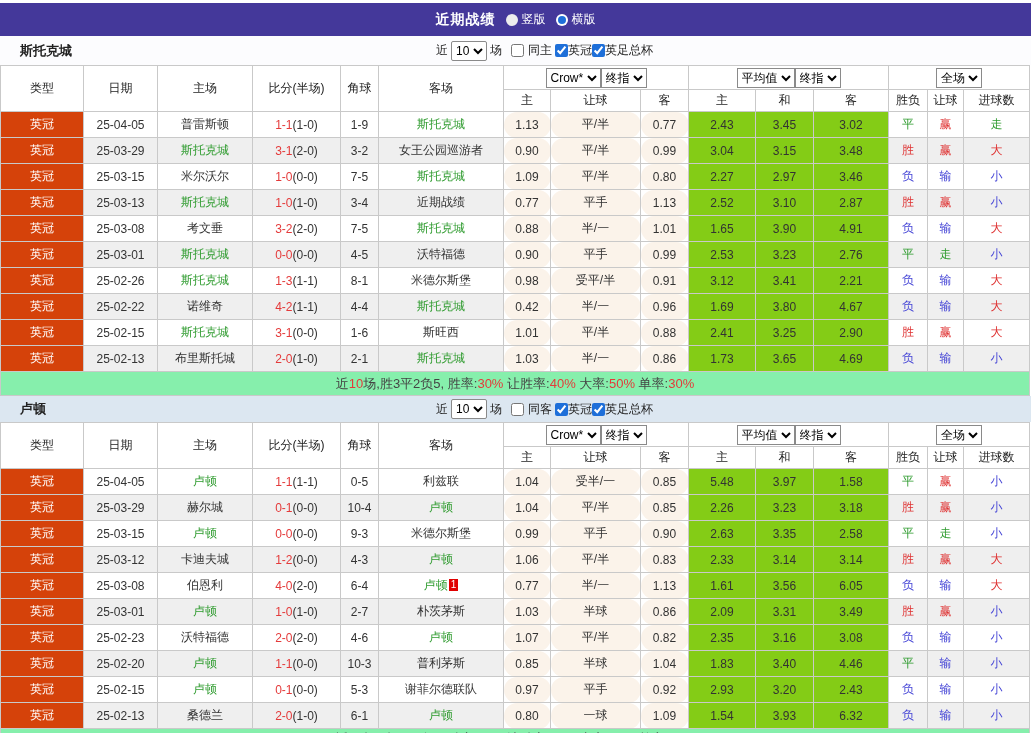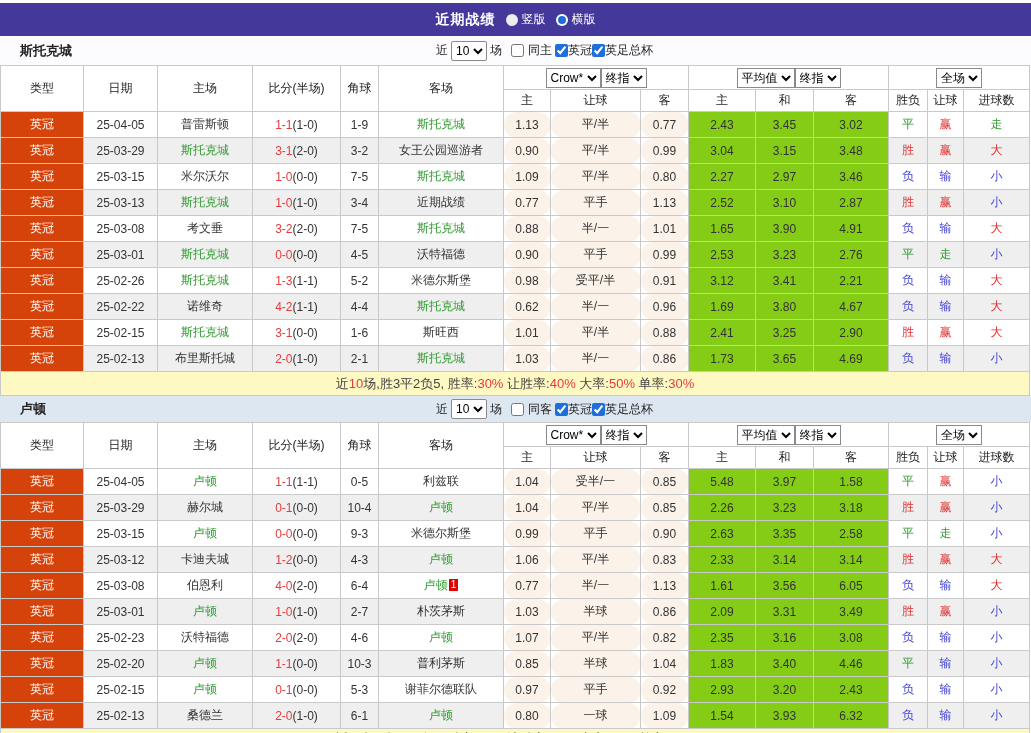"5-2" td.plain { text: 5-2 -> 8-1 }
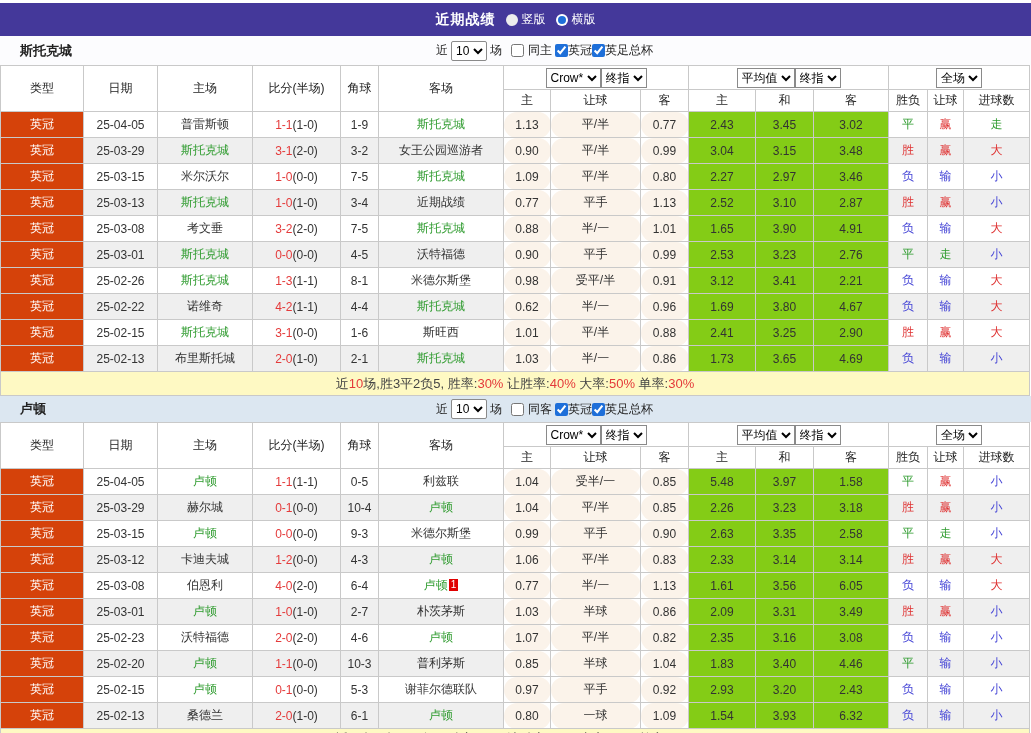"0.62" td.cream { text: 0.62 -> 0.42 }
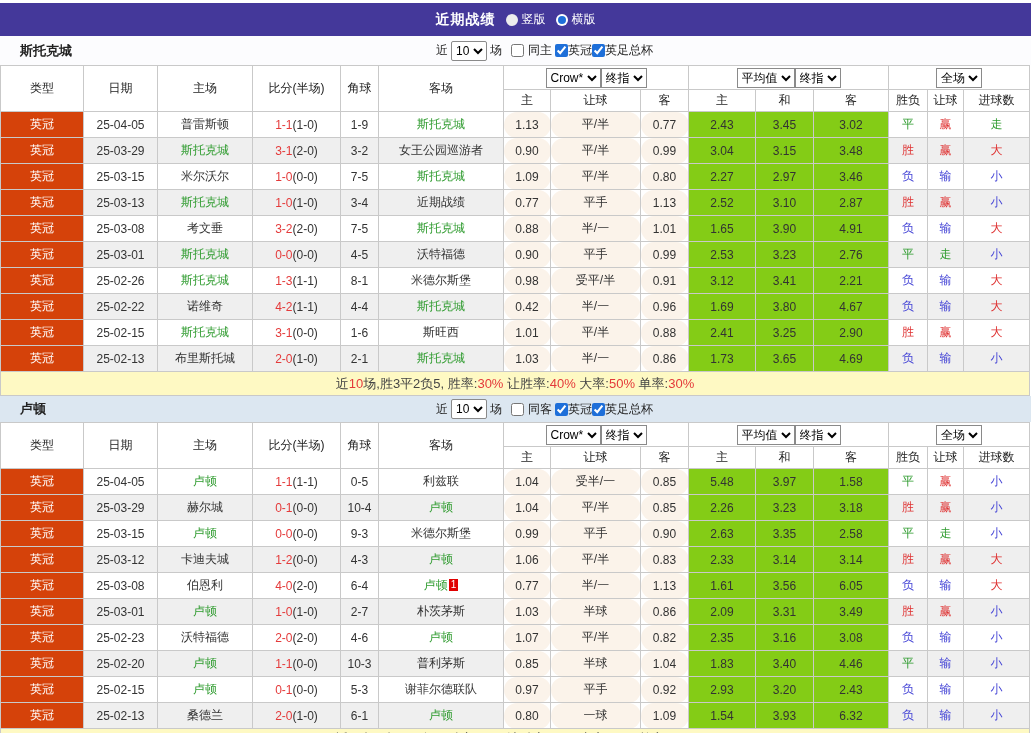"近10场,胜3平2负5, 胜率:30% 让胜率:40% 大率:50%" tfoot td { background: #fef9c3 -> #86efac }
